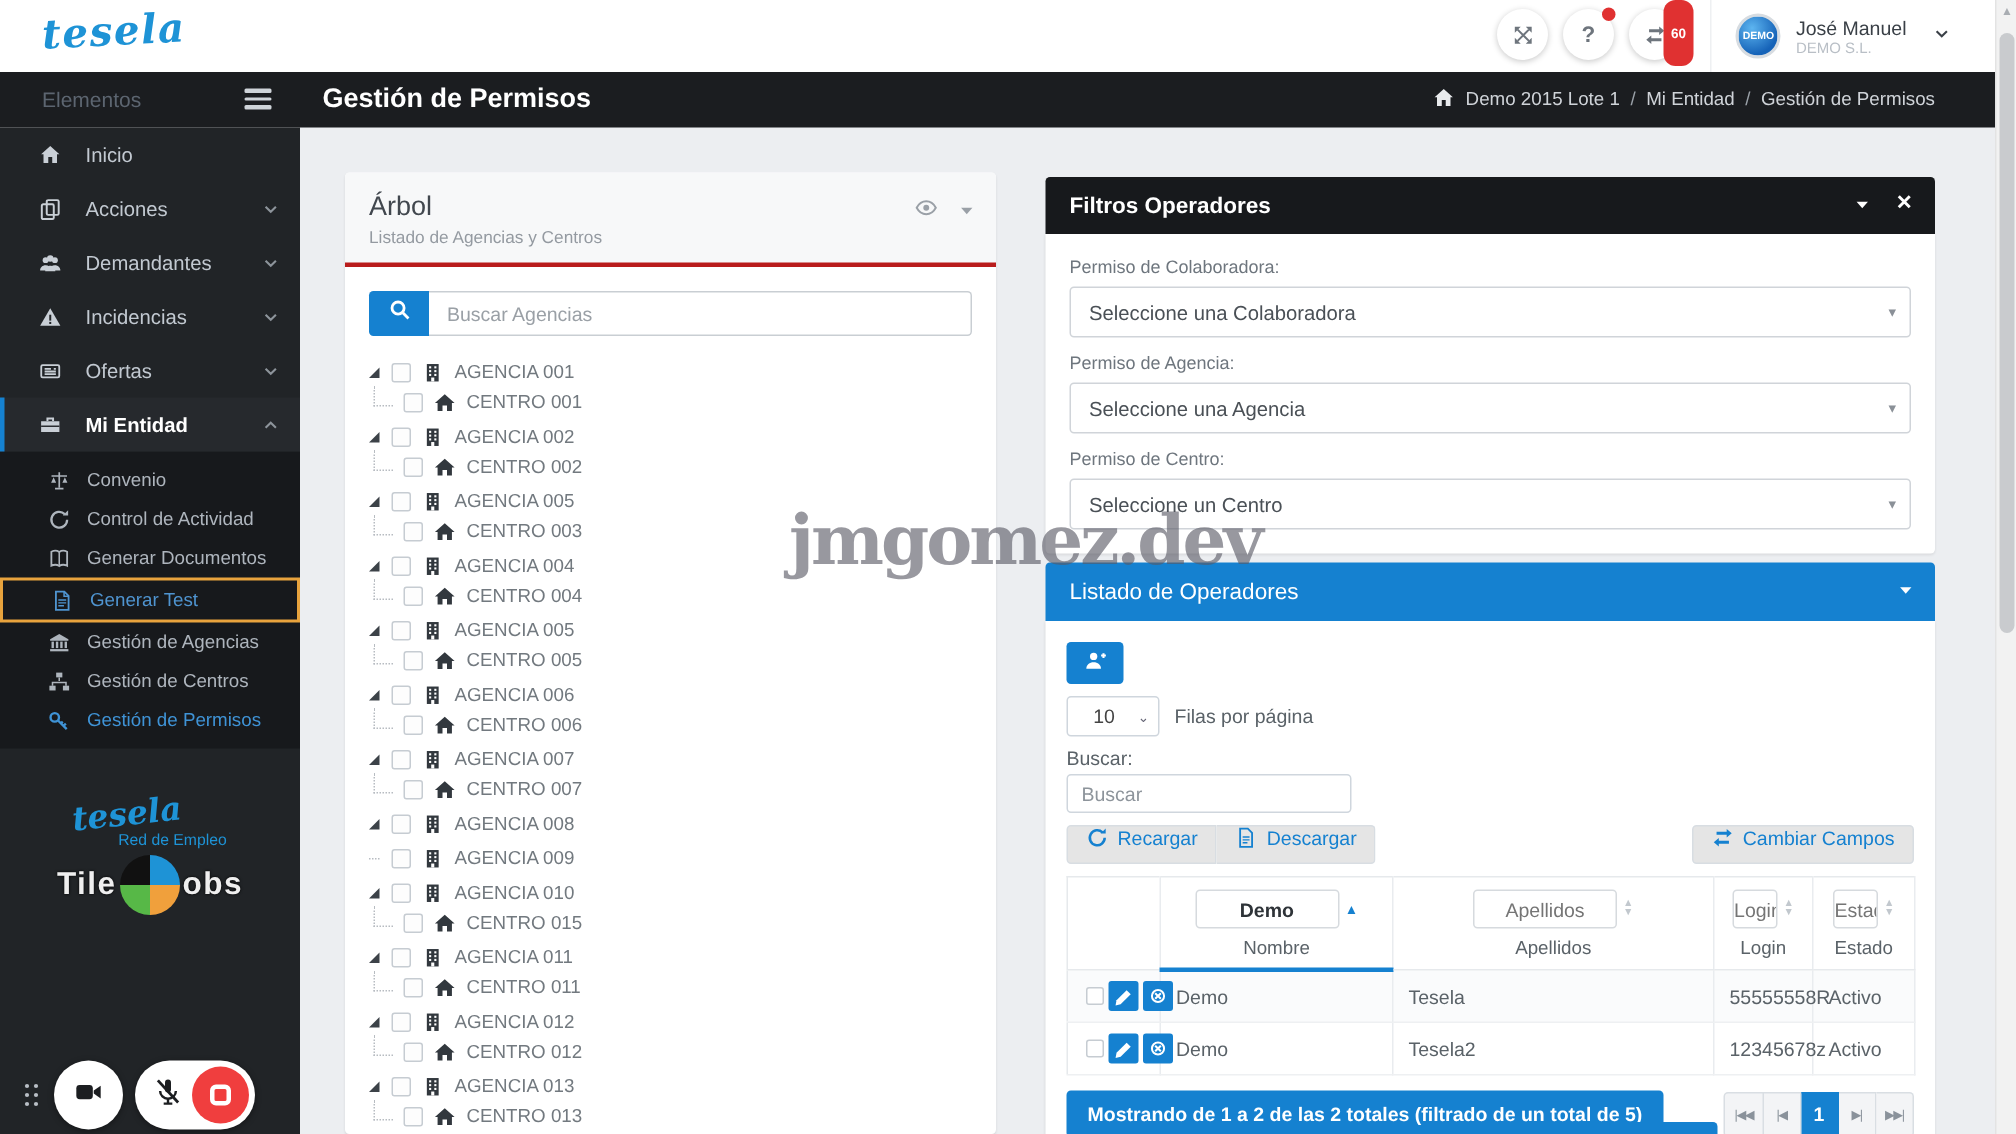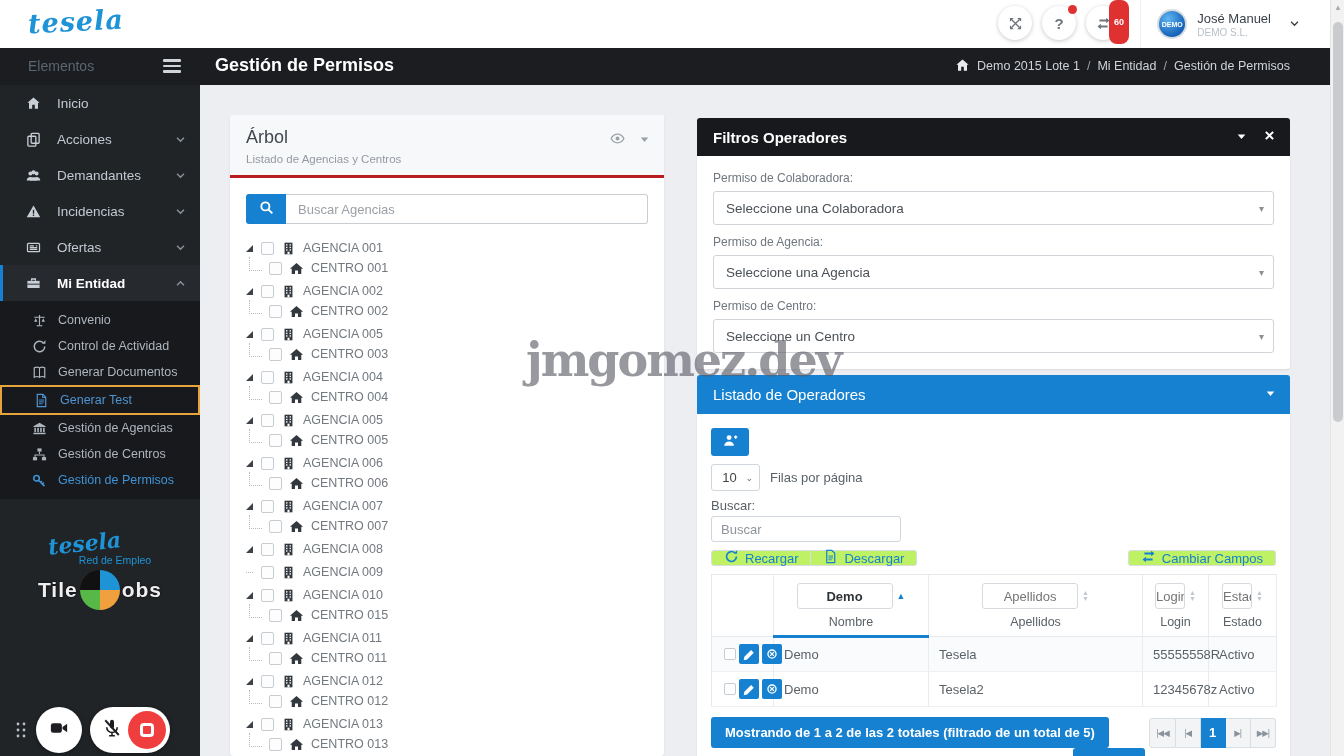"10" .mini-select { width: 49px -> 62px }
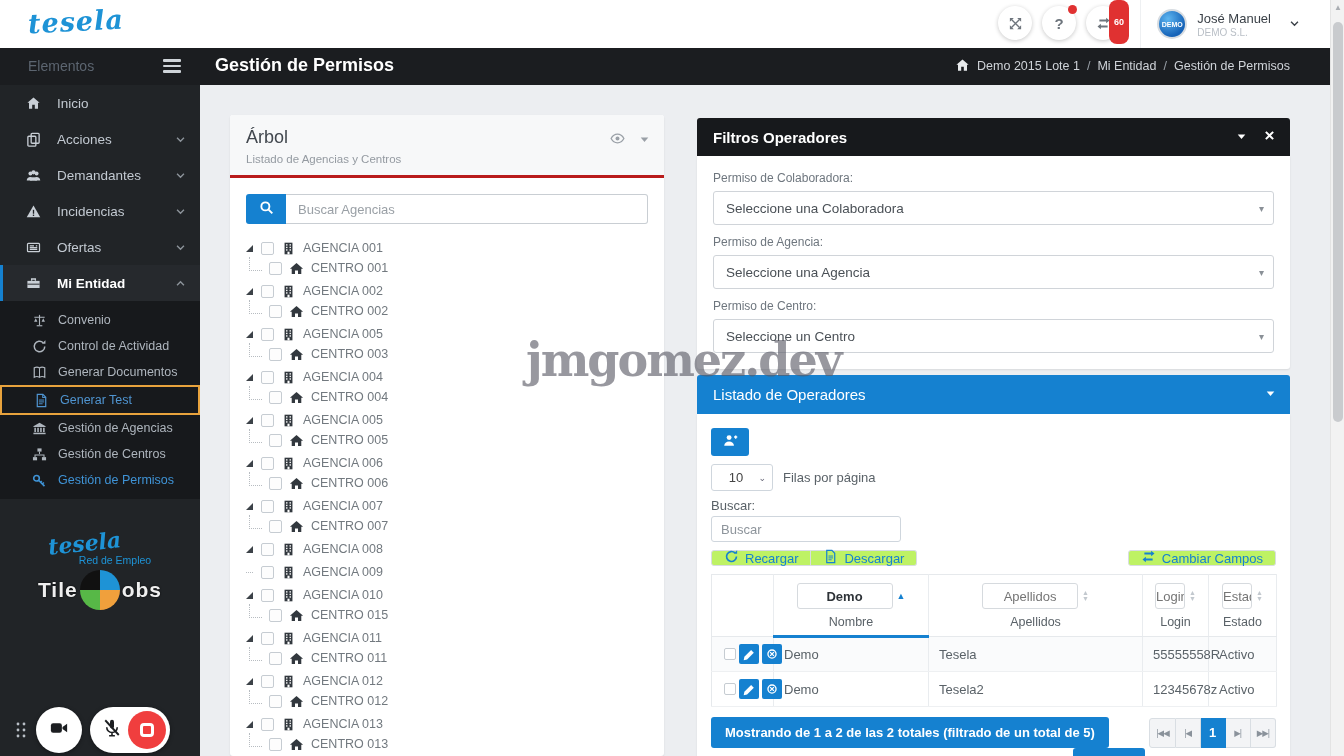"Recargar" .tb-btn { align-items: center -> flex-start; background: #bef264 -> #e5e5e5; height: 16px -> 26px }
